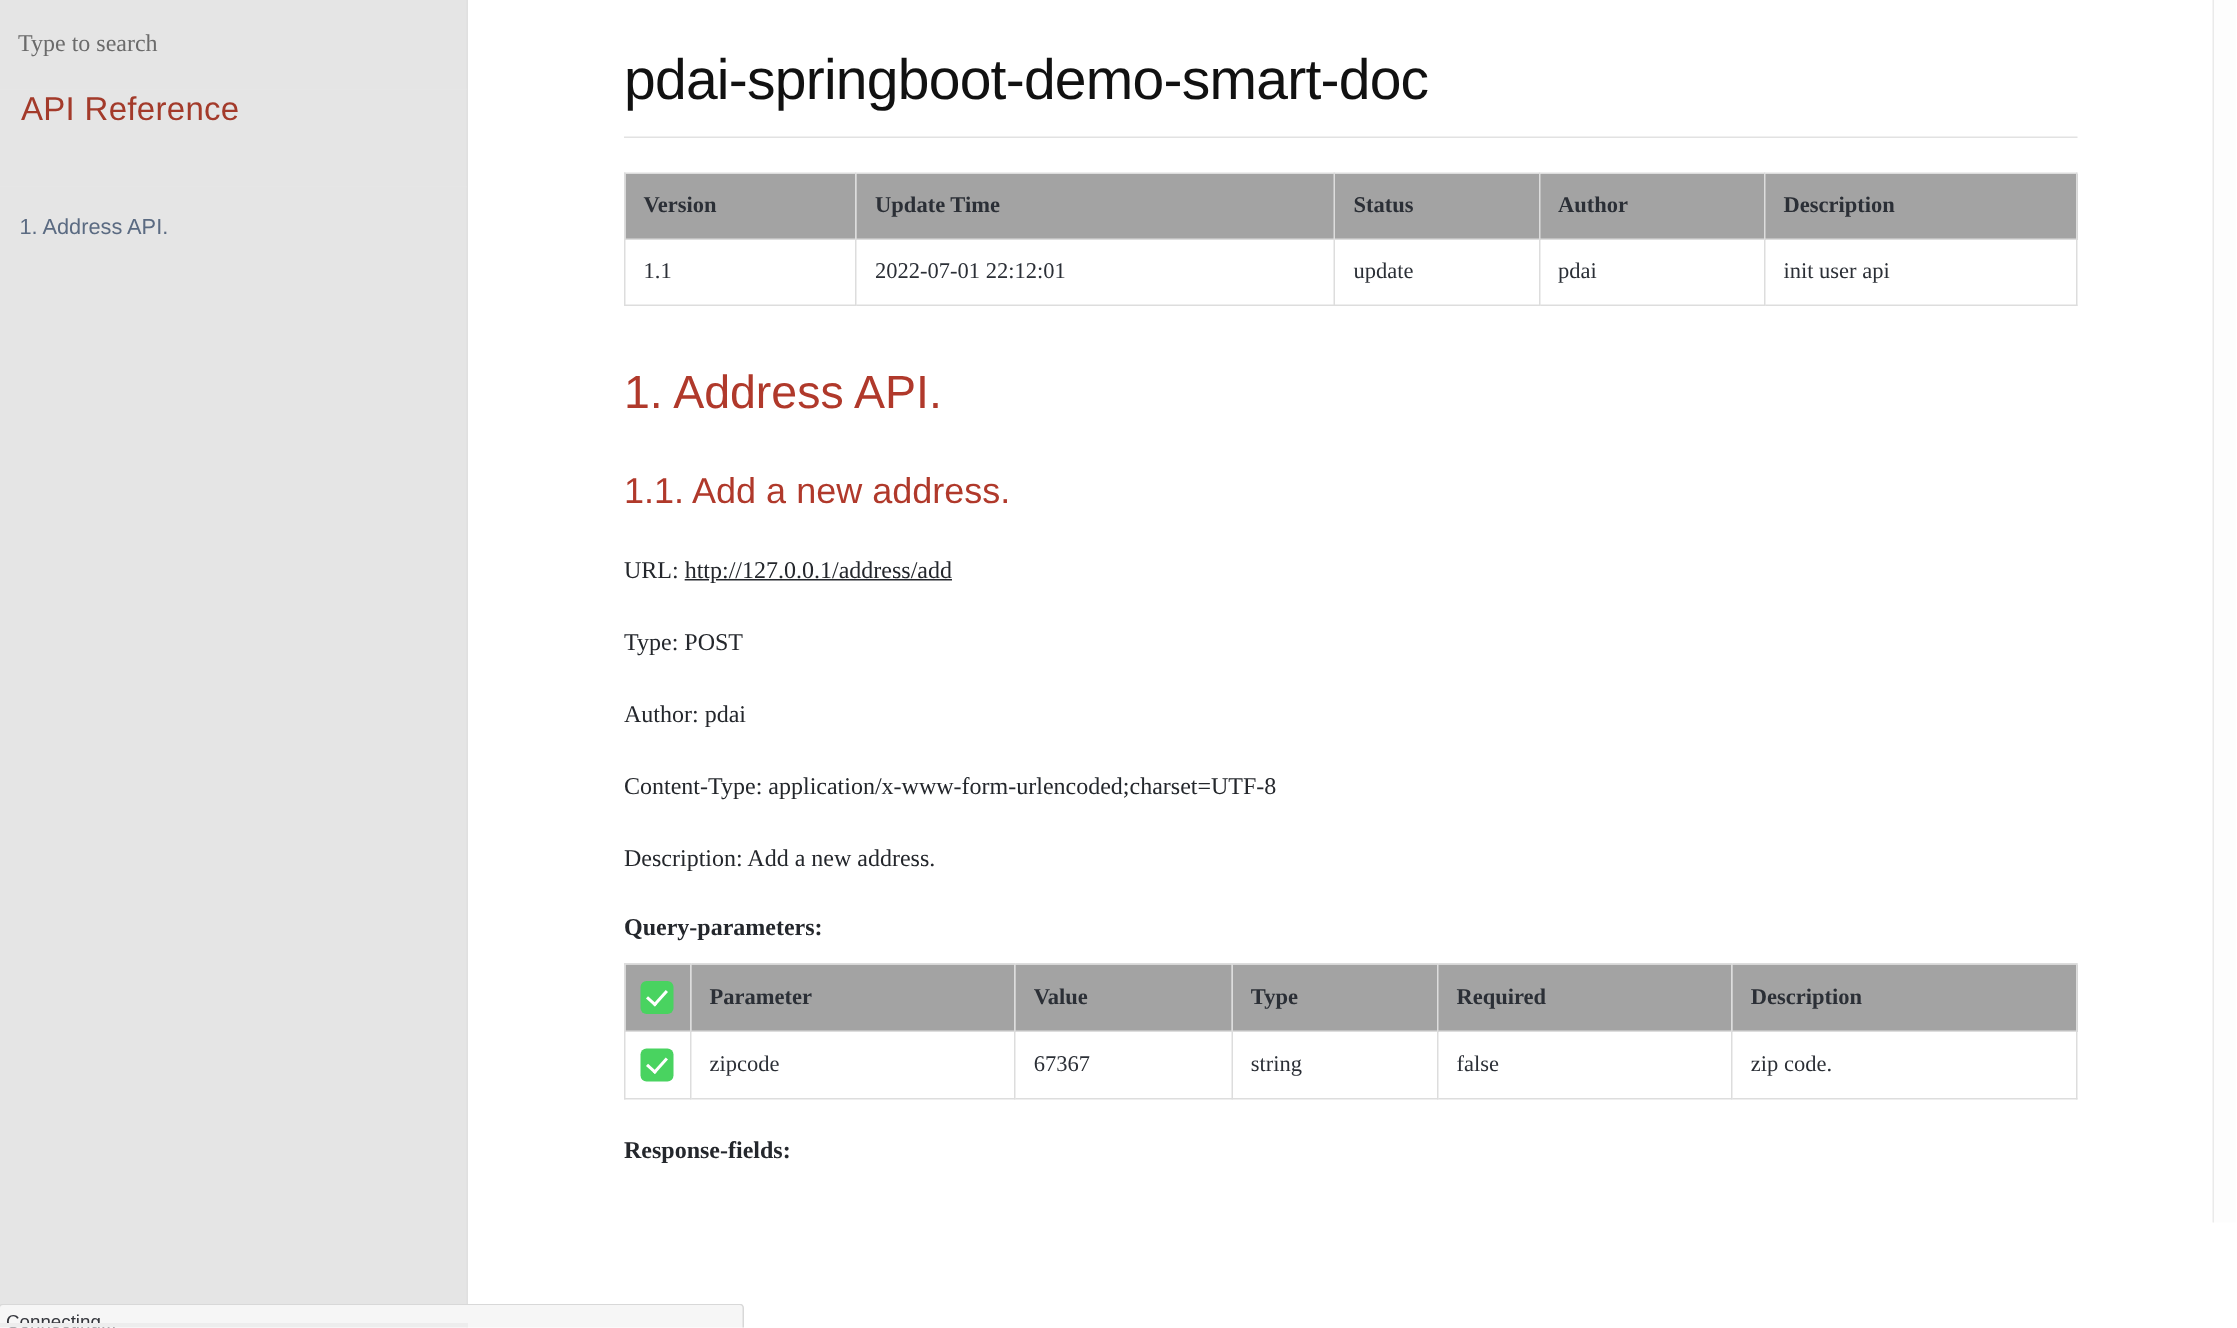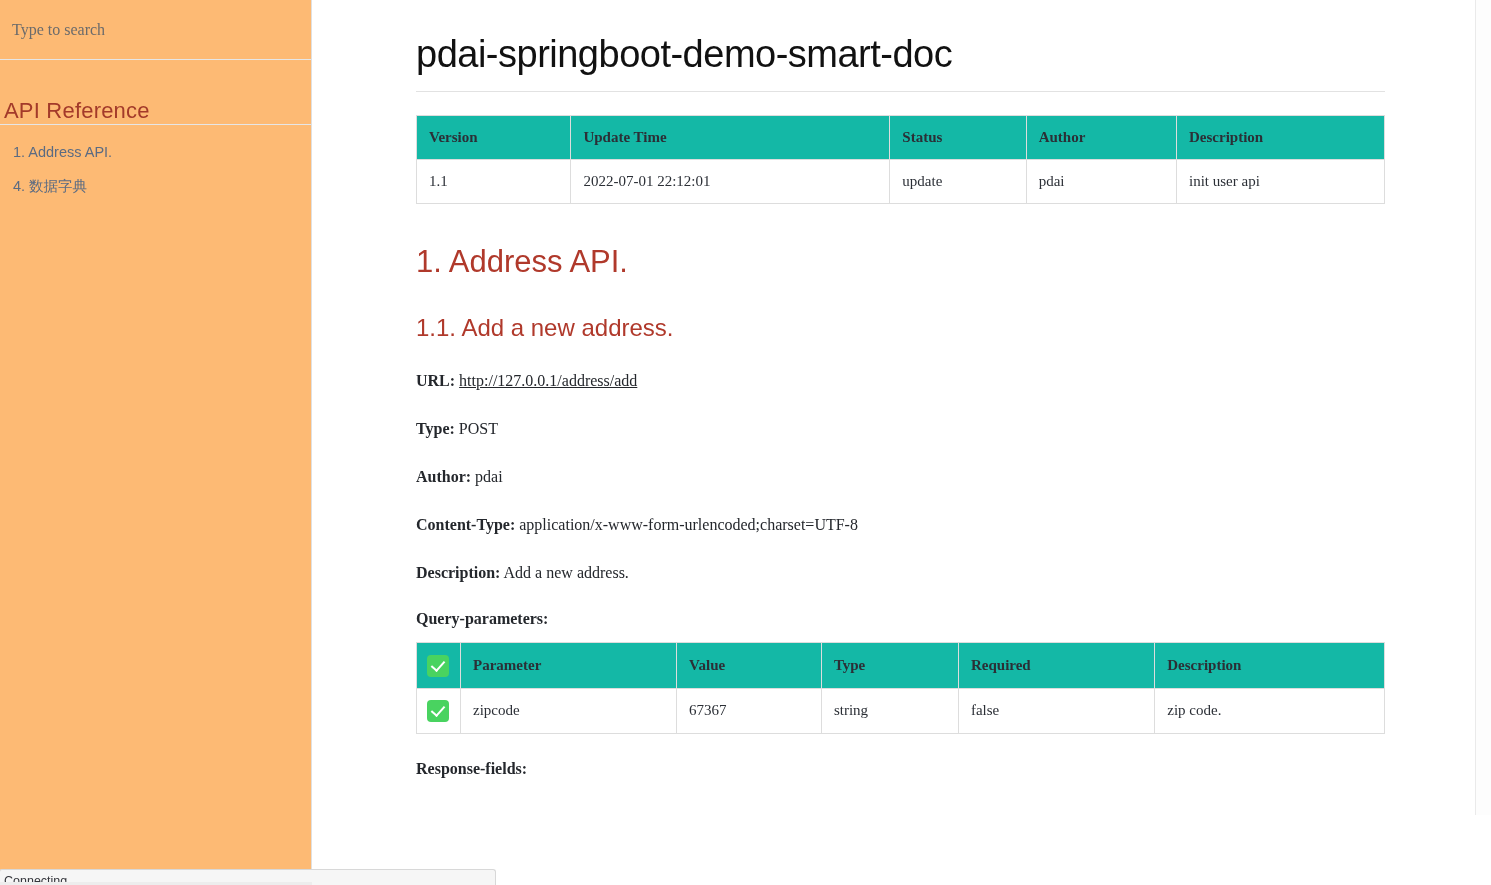"Type to search" #sidebar { background: #fdba74 -> #e5e5e5 }
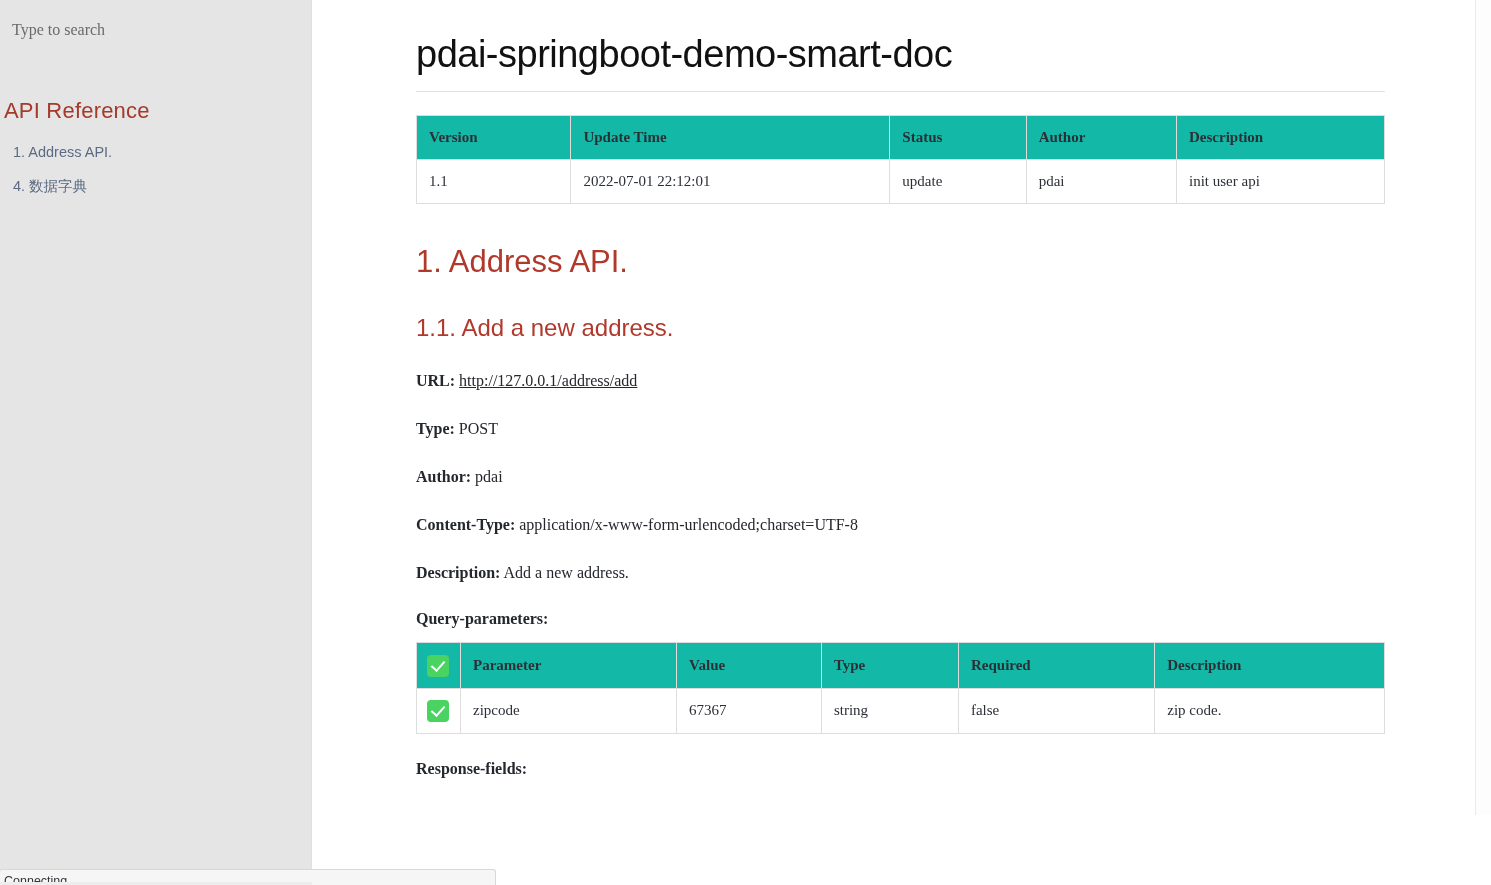"API Reference" #api-ref-wrap { align-items: flex-end -> flex-start; padding-left: 4px -> 14px }
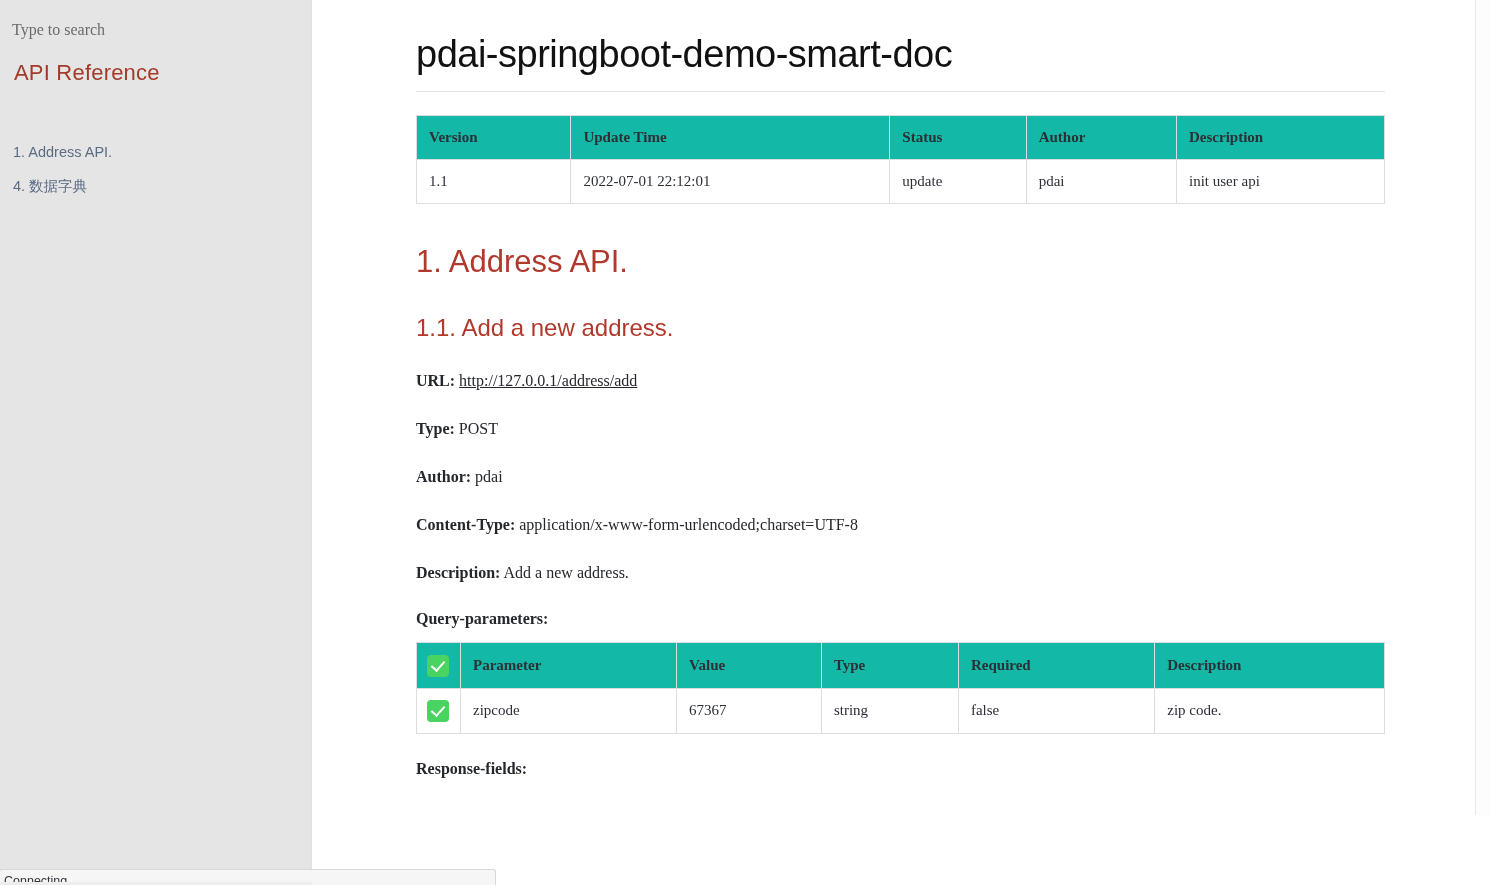"Version" table.doc-table th { background: #14b8a6 -> #a3a3a3 }
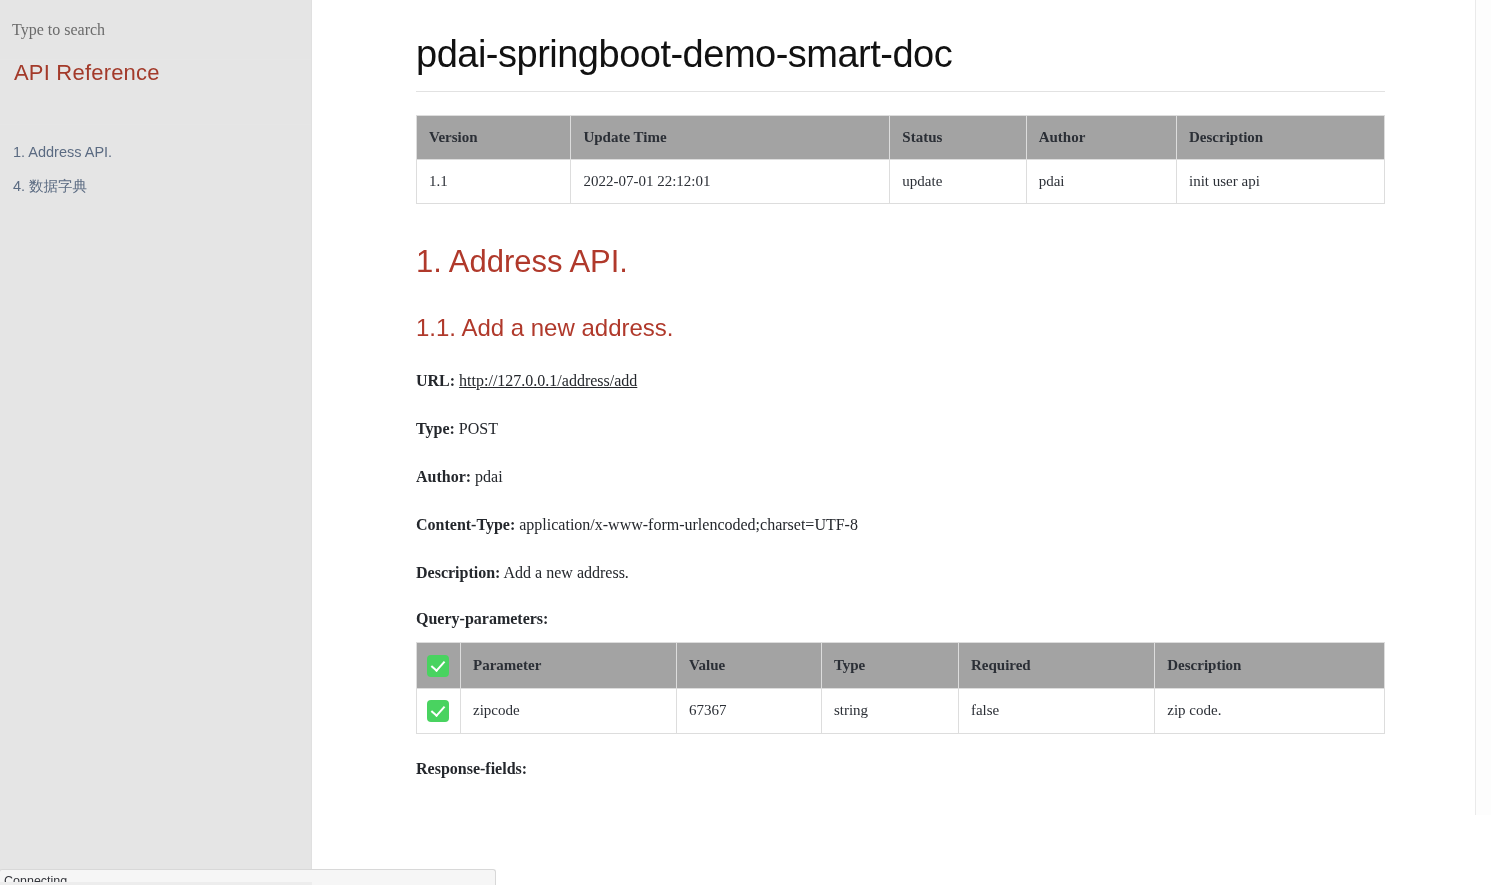"4. 数据字典" li { html: <li> <a>4. 数据字典</a> </li> -> none }
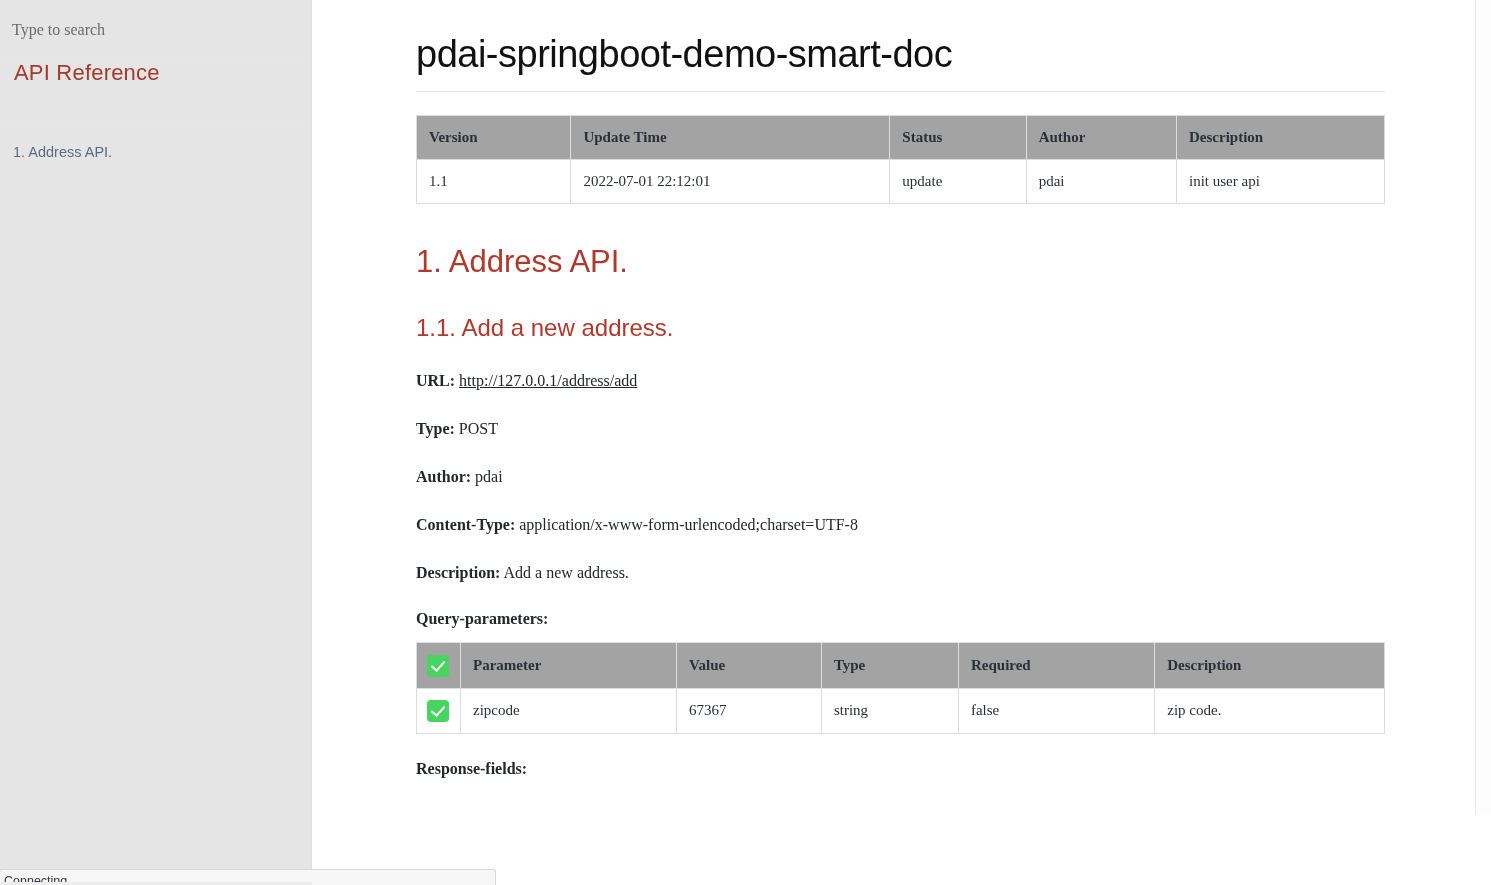"URL:" p.meta b { font-weight: bold -> normal }
